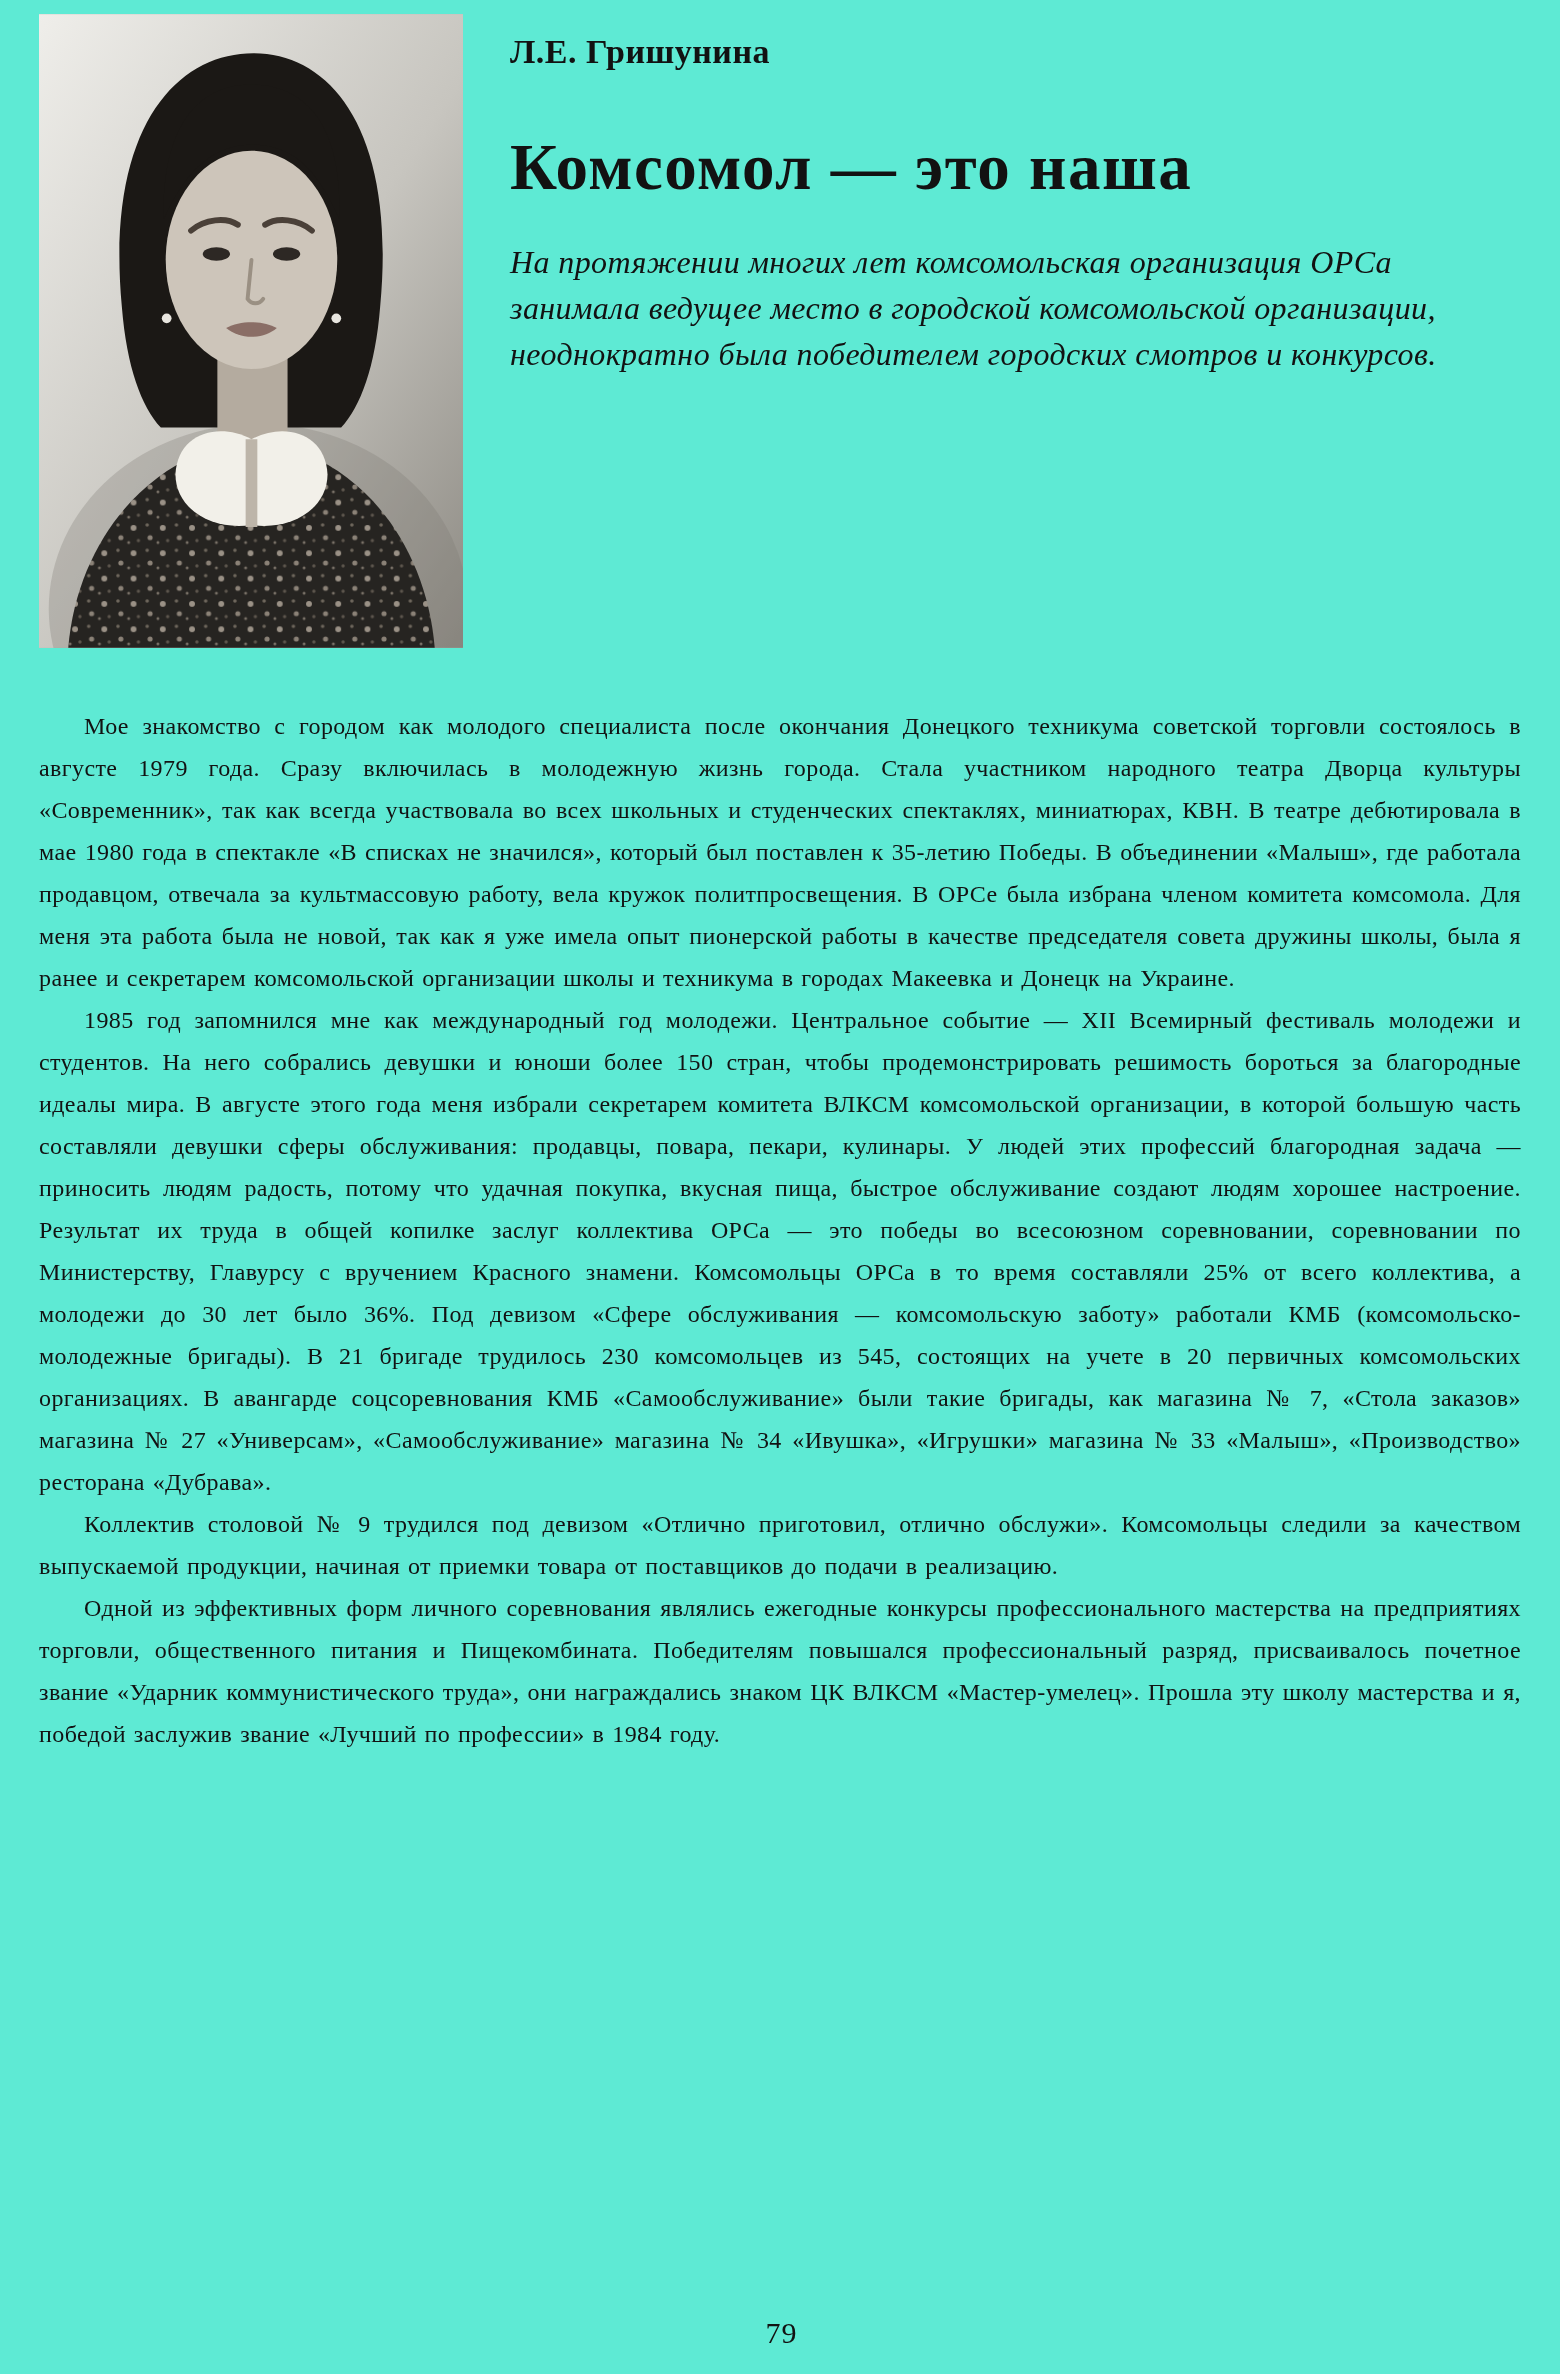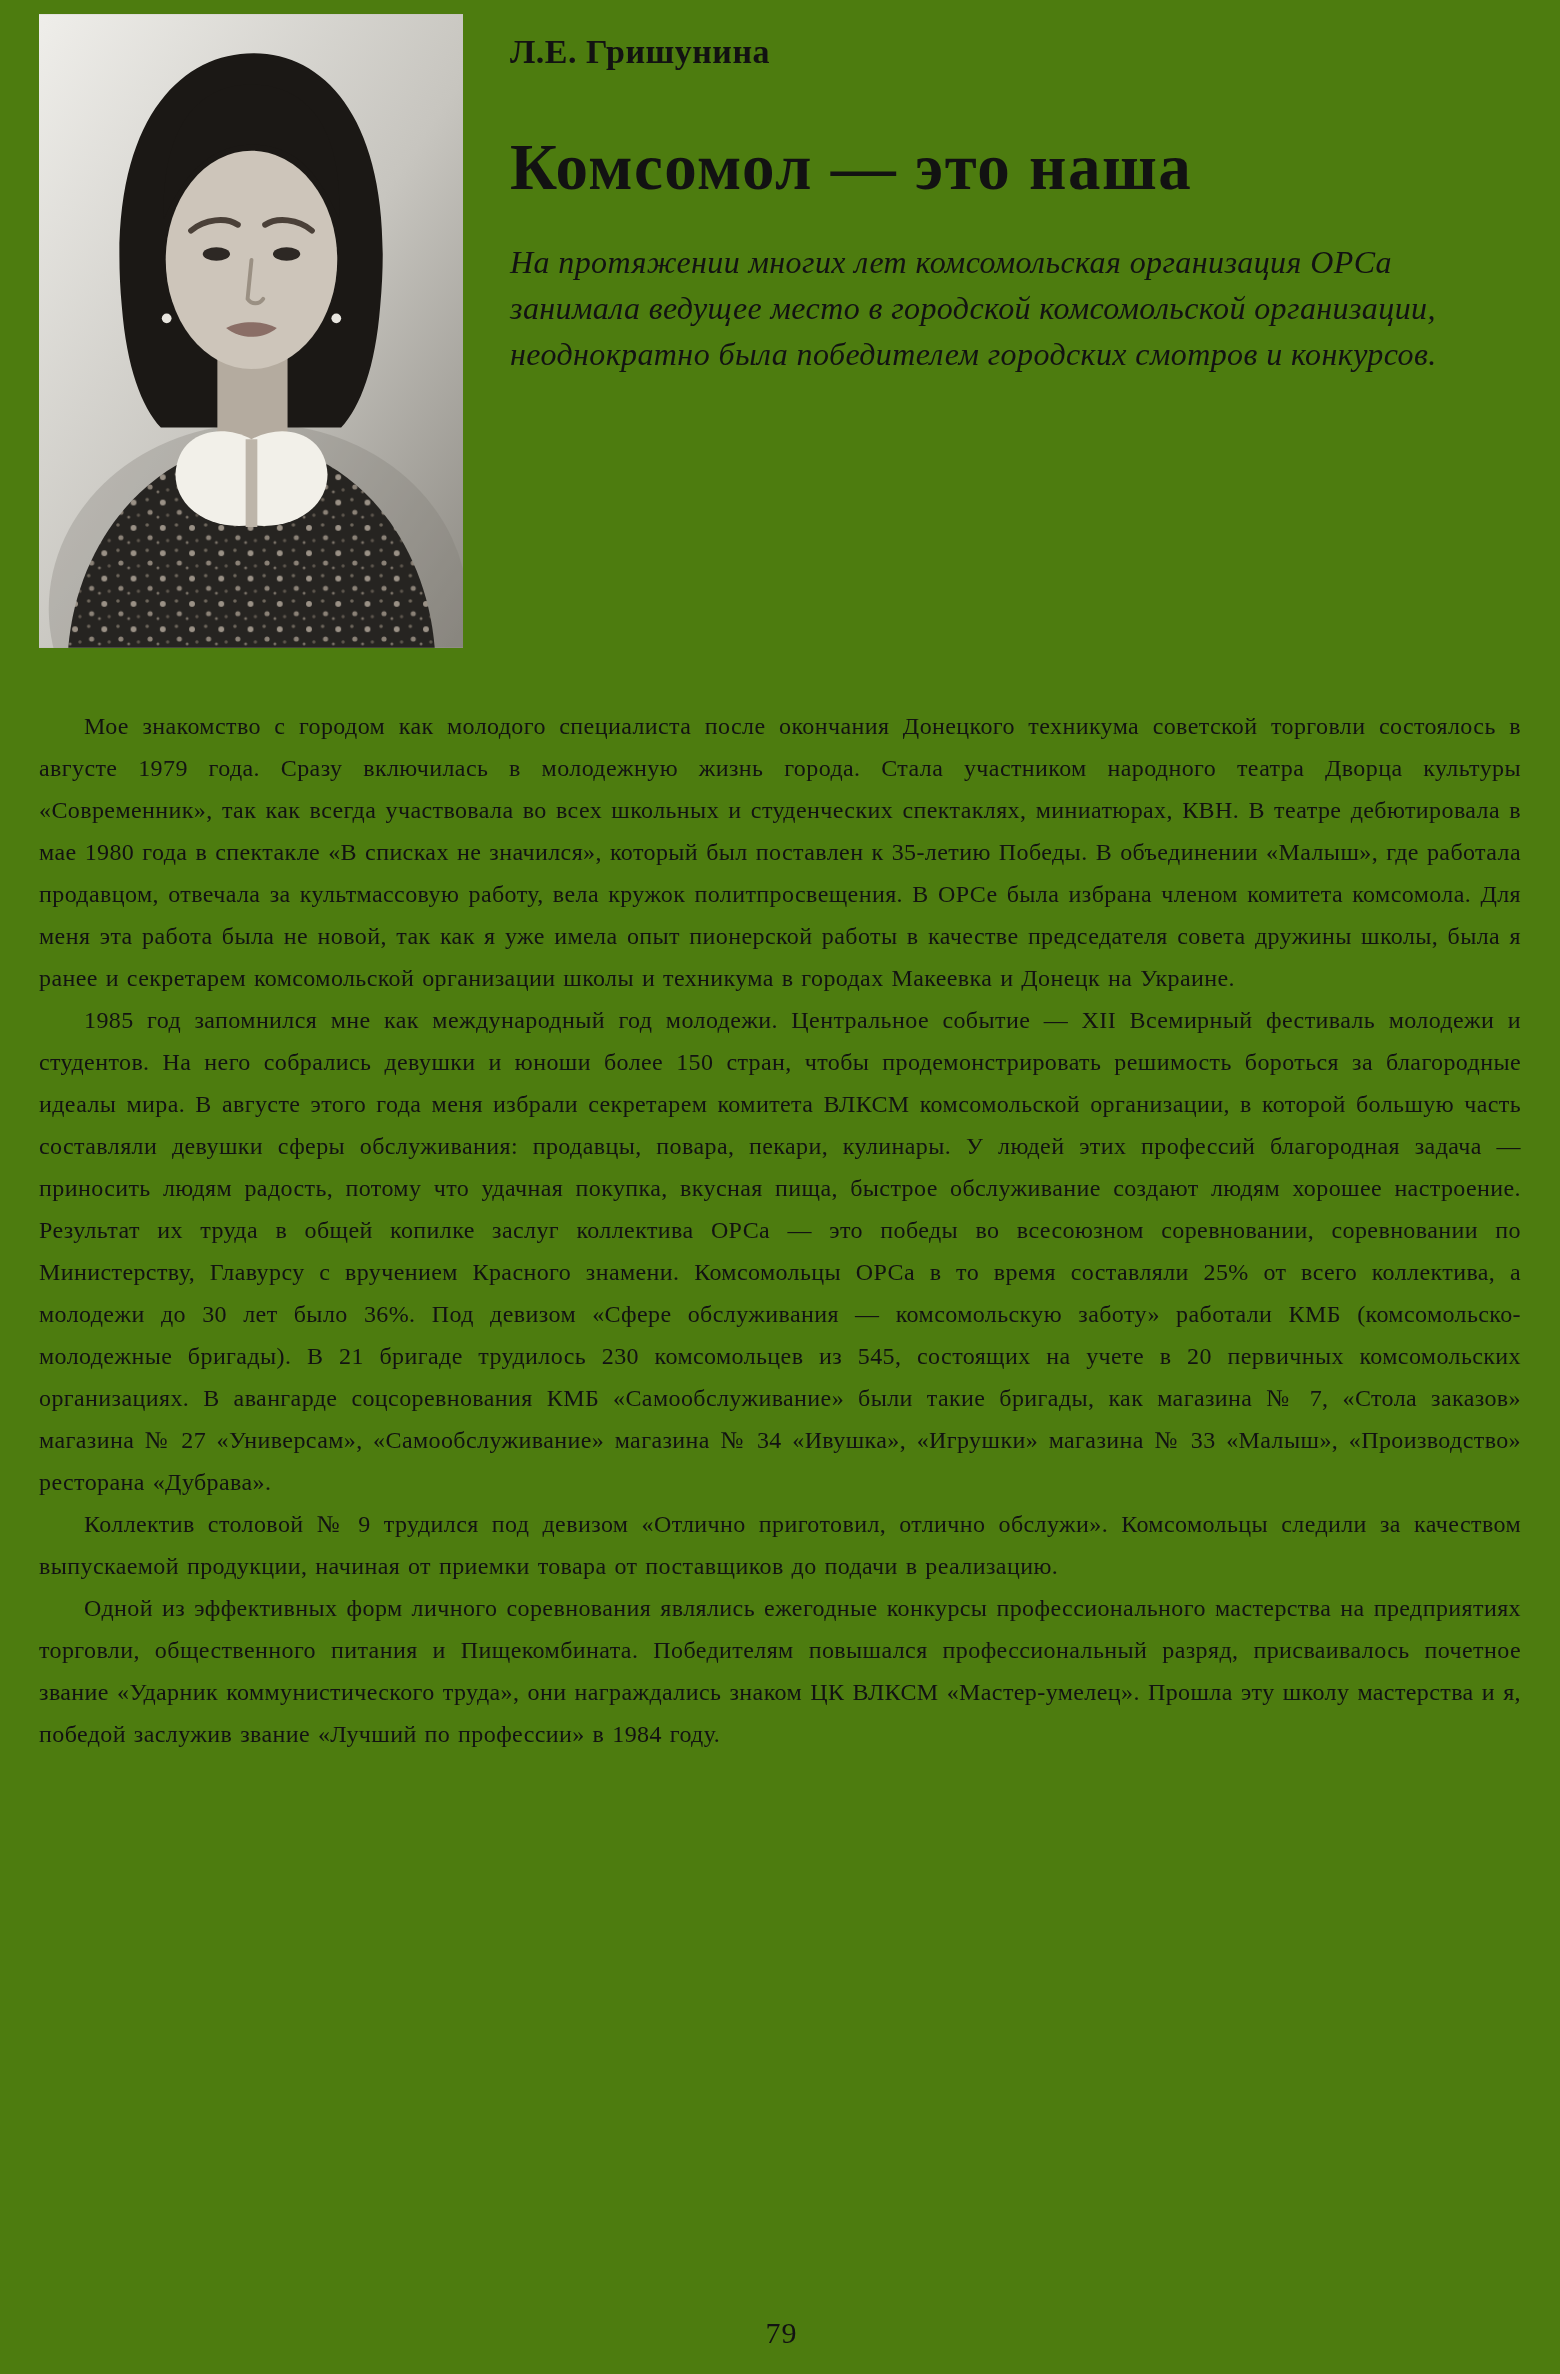"Л.Е. Гришунина" .page { background: #4d7c0f -> #5eead4 }
